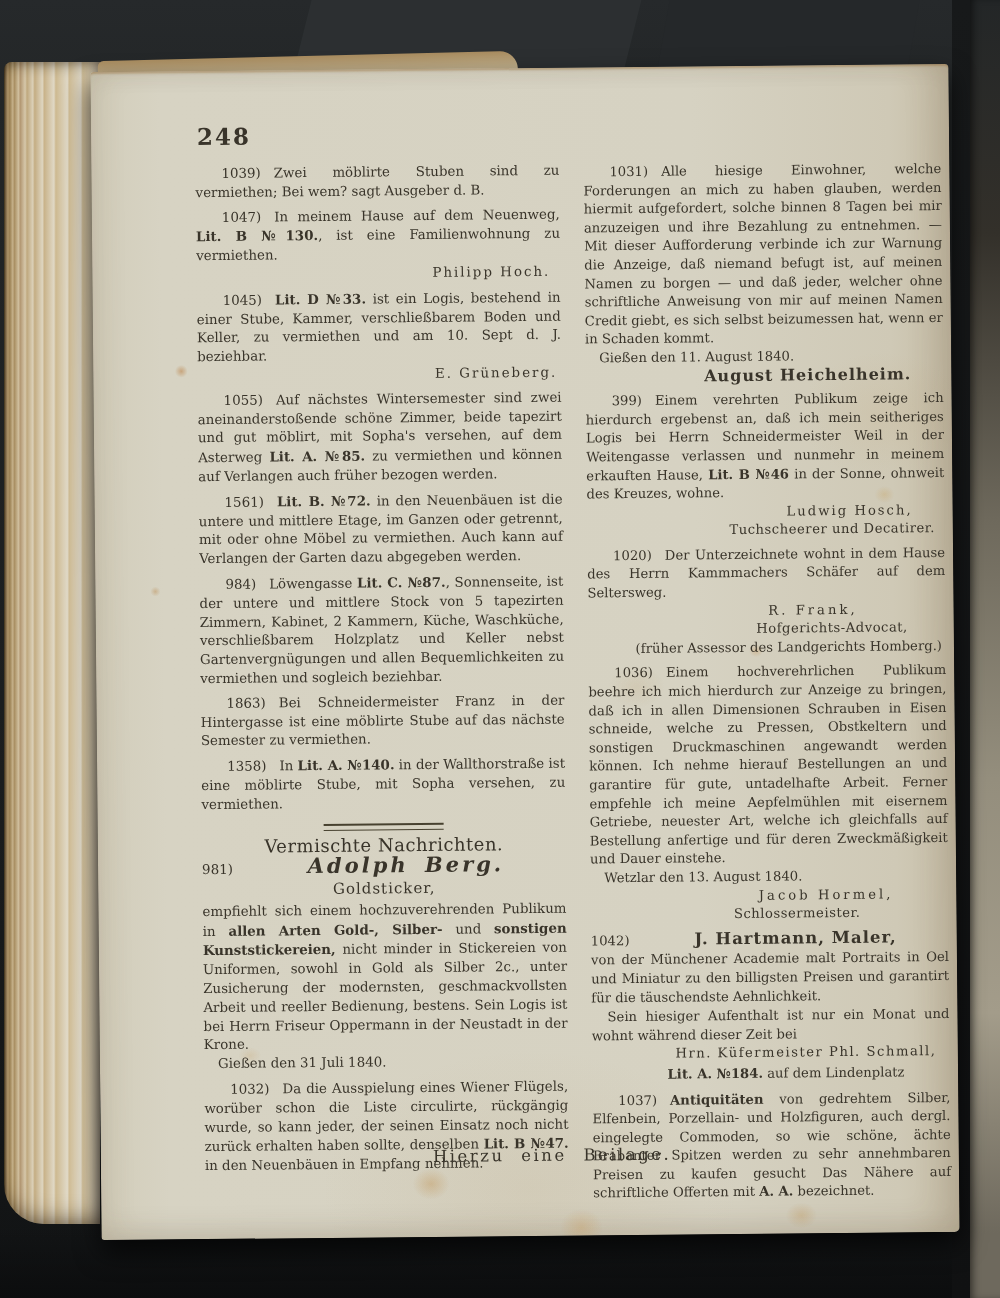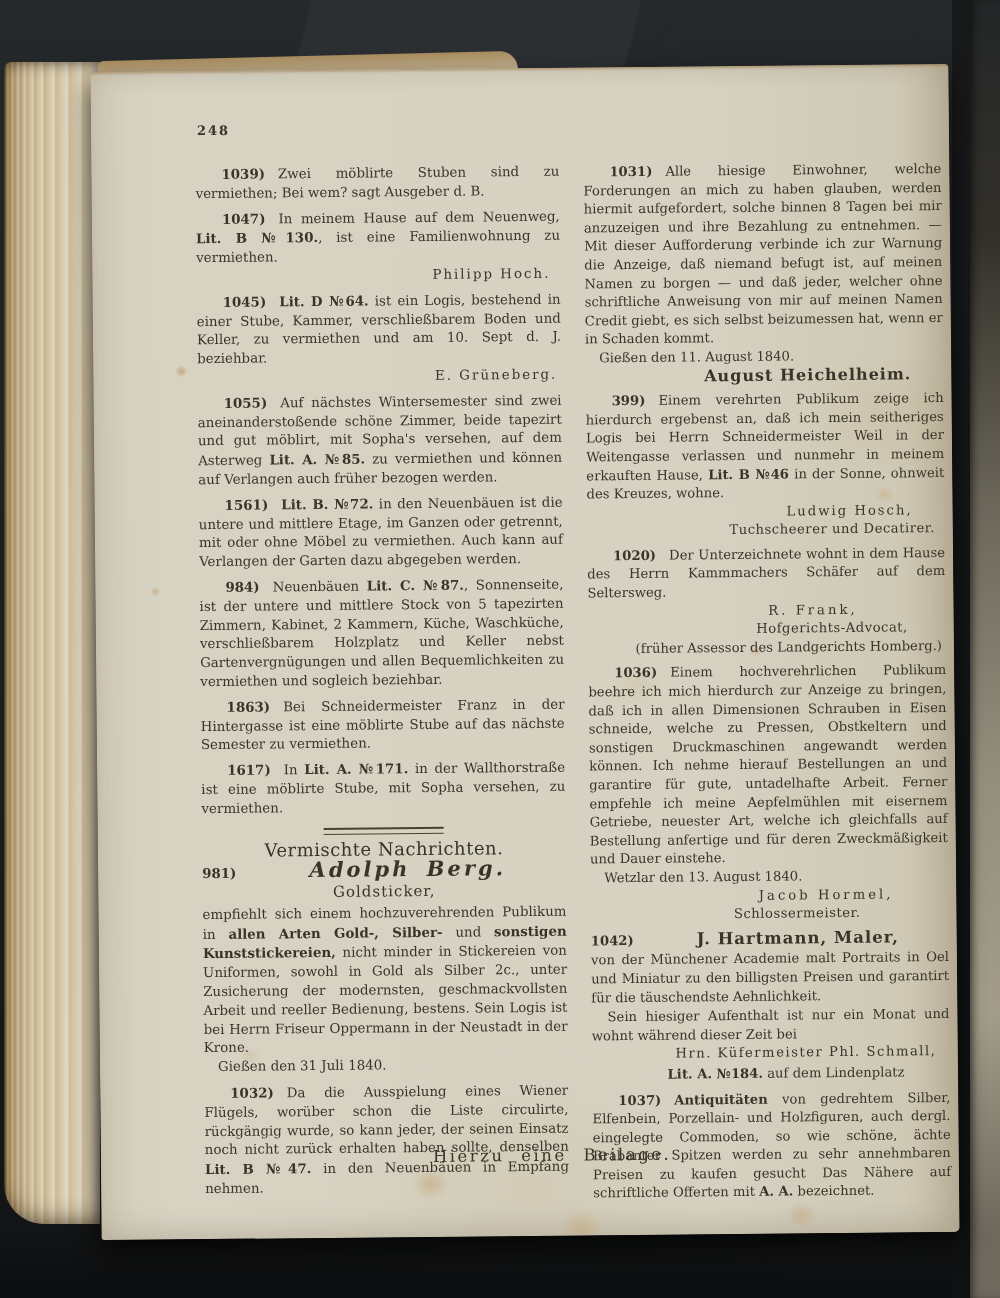"248" .pageno { font-size: 13px -> 23px }
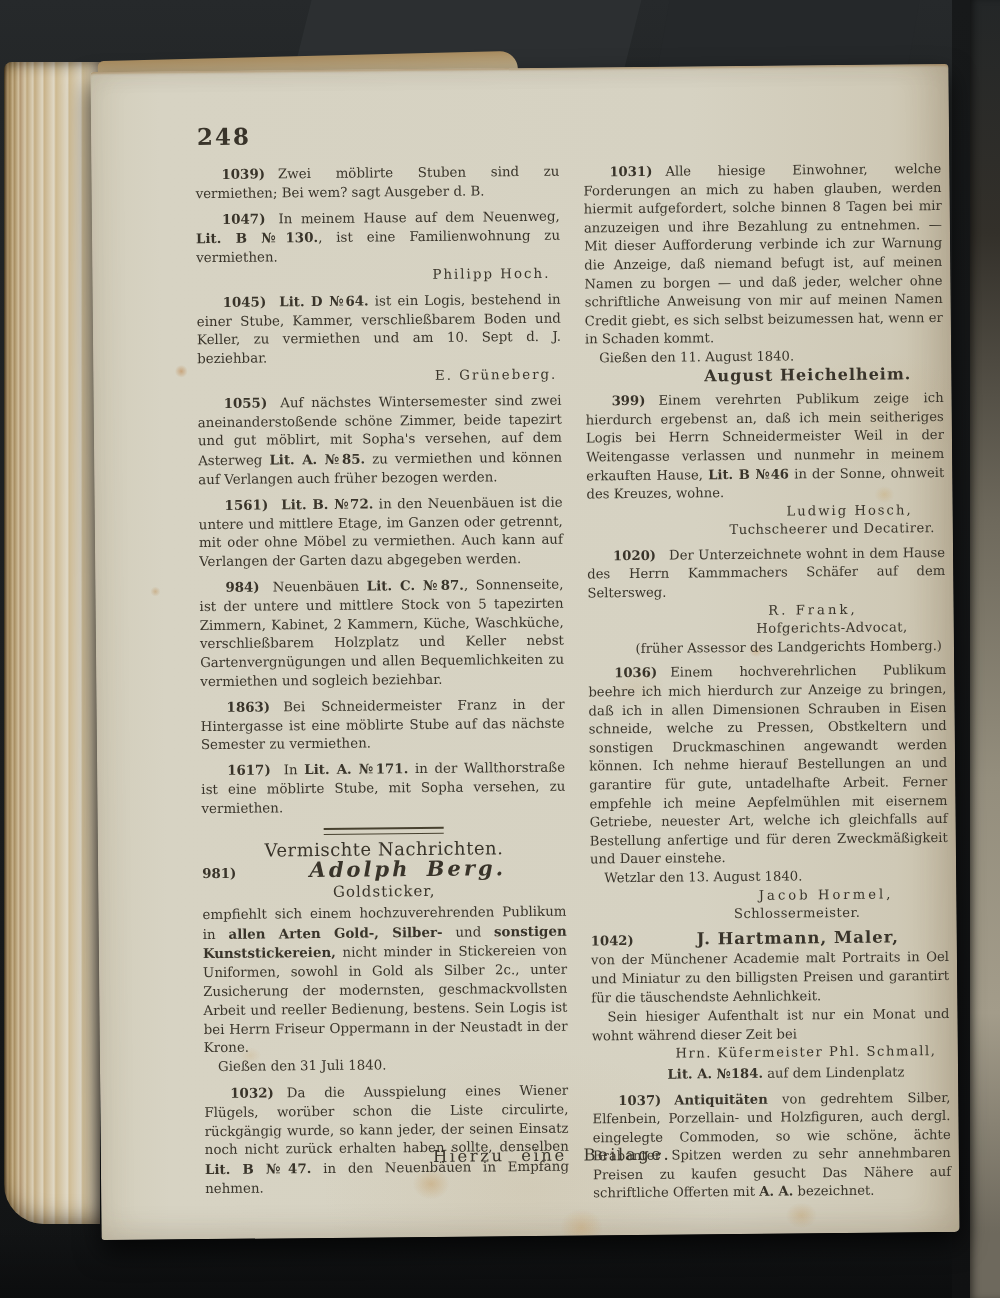"1039)" .adnum { font-weight: bold -> none }
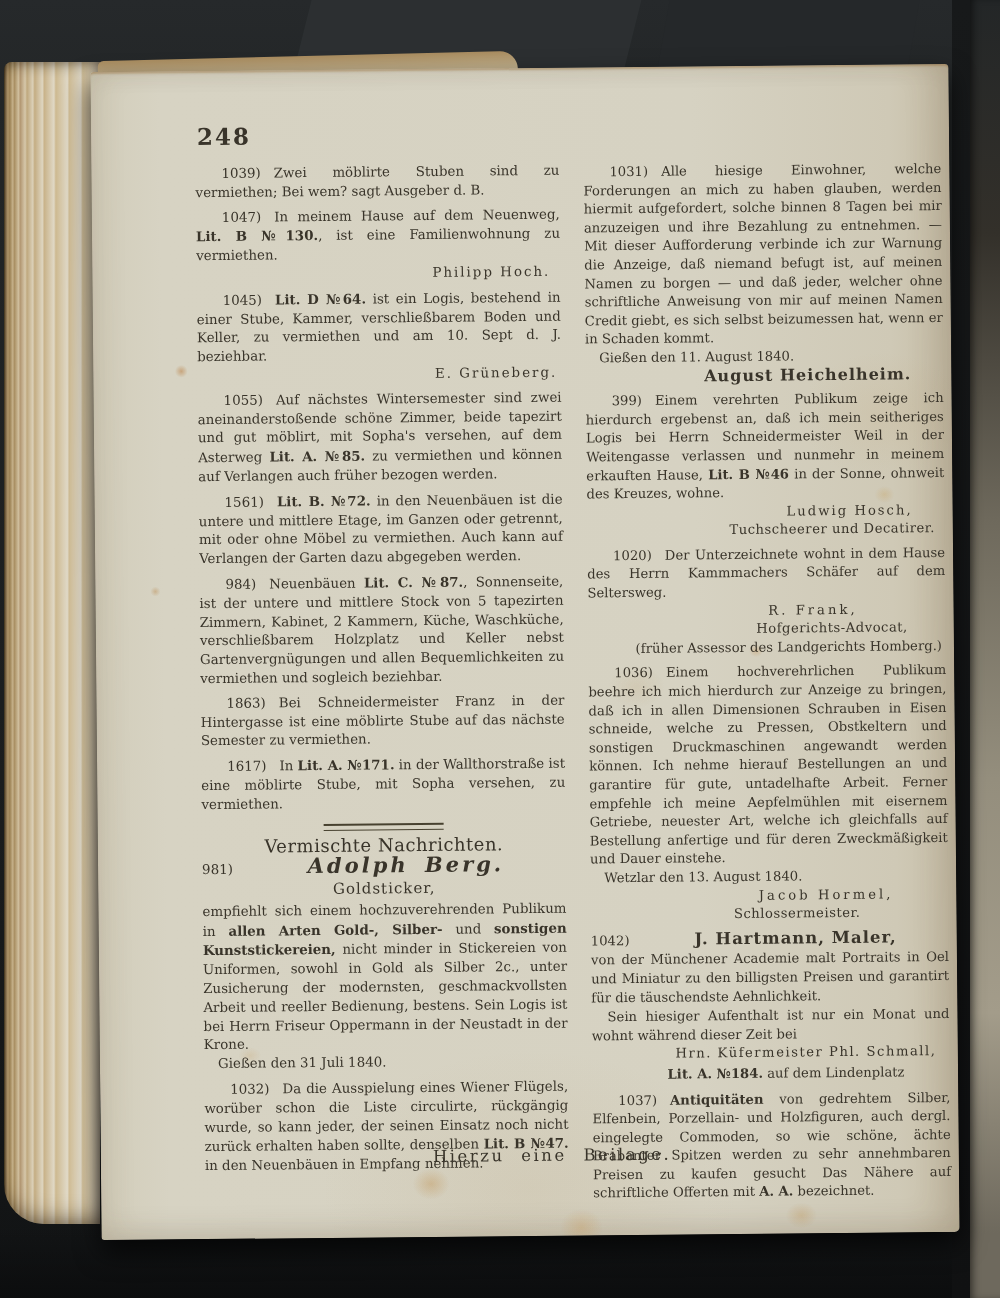"Lit. D №64." span.bseg { text: 64 -> 33 }
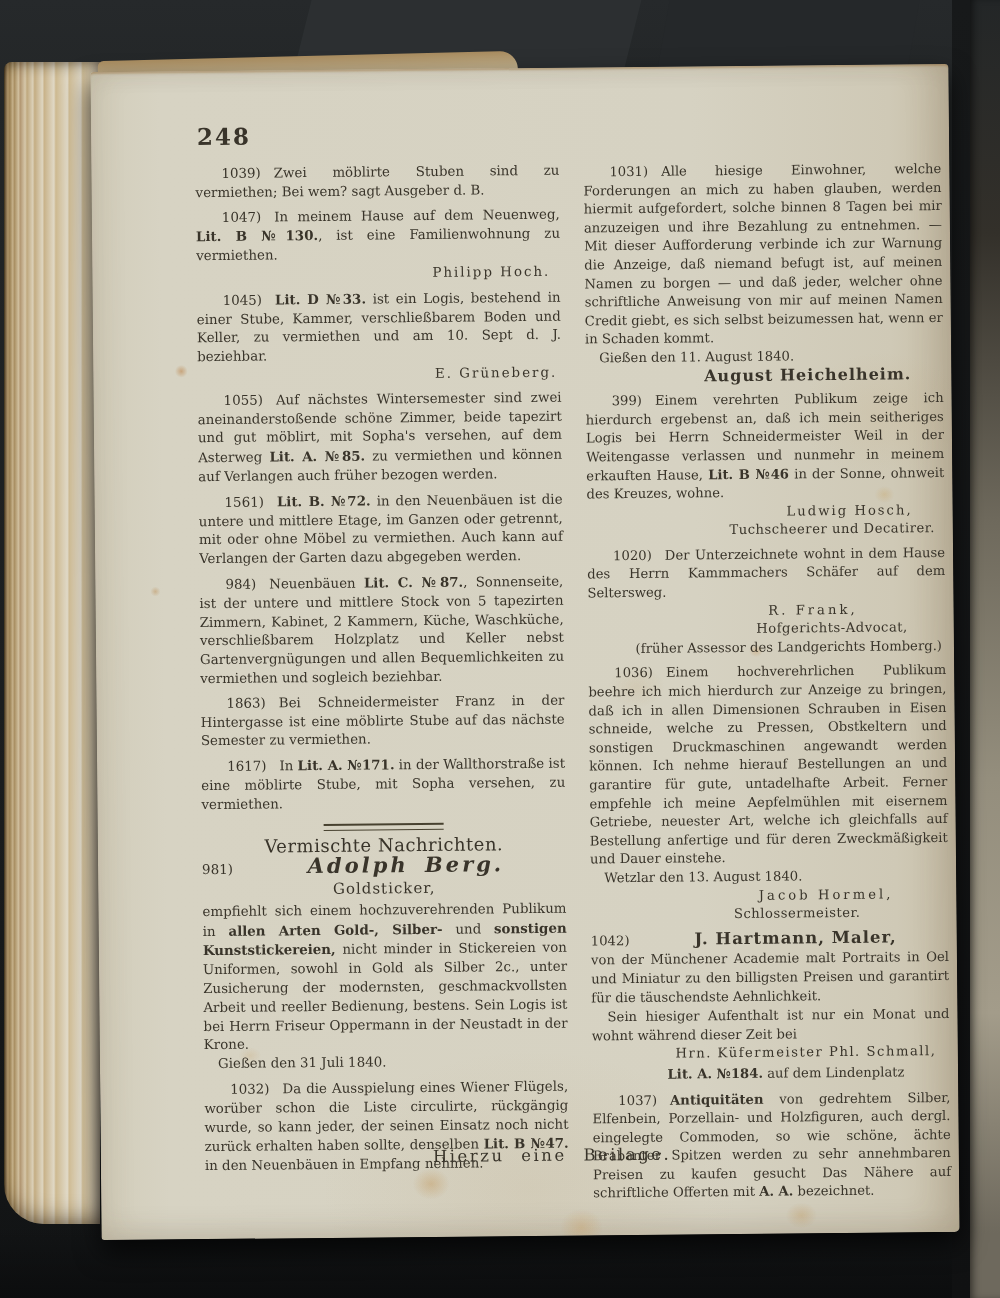"Neuenbäuen" span { text: Neuenbäuen -> Löwengasse }
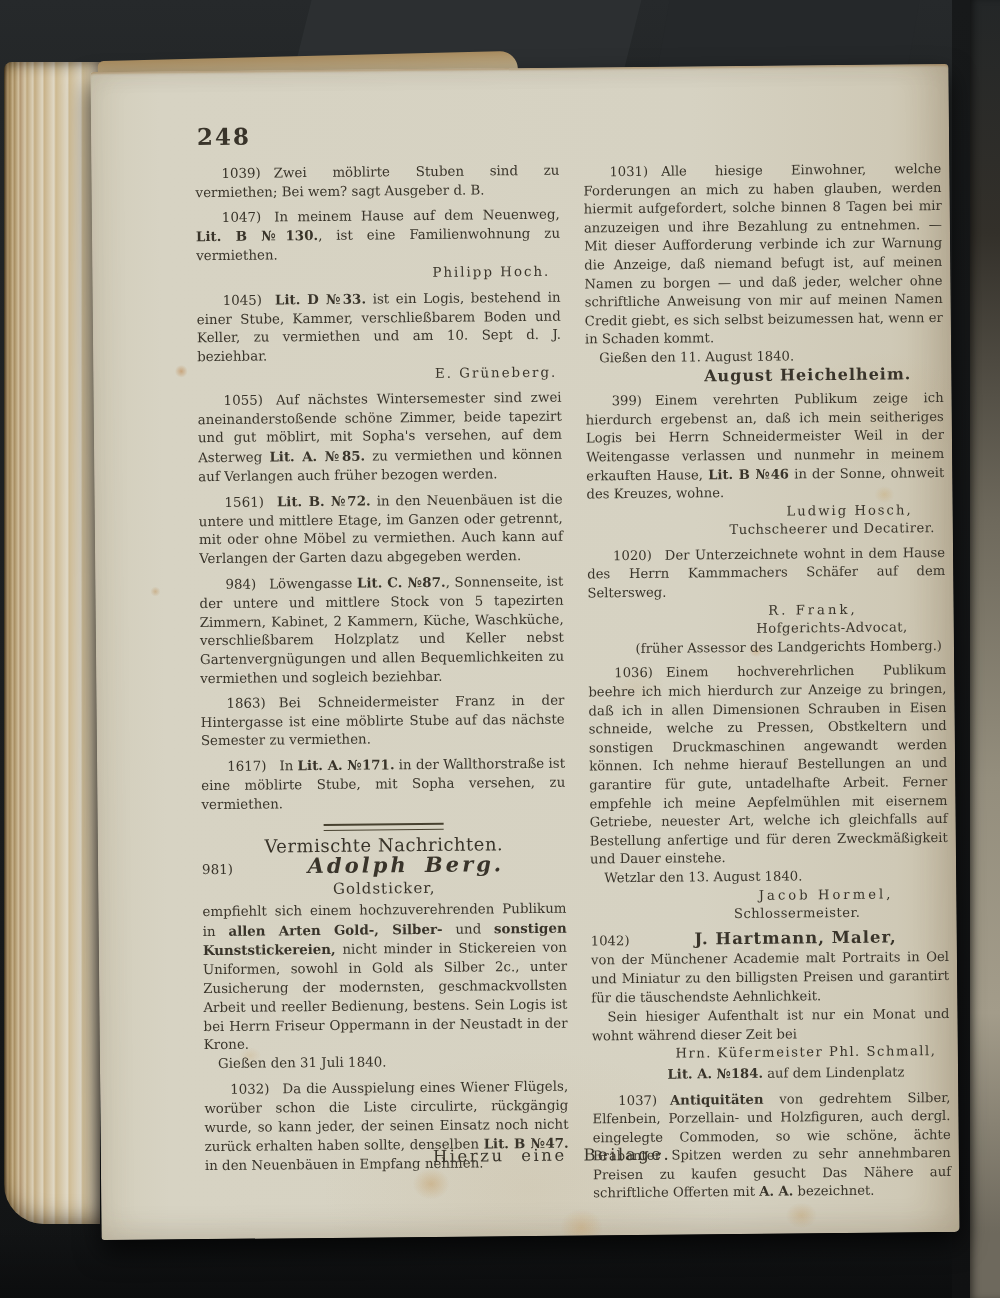"1617)" span.adnum { text: 1617 -> 1358 }
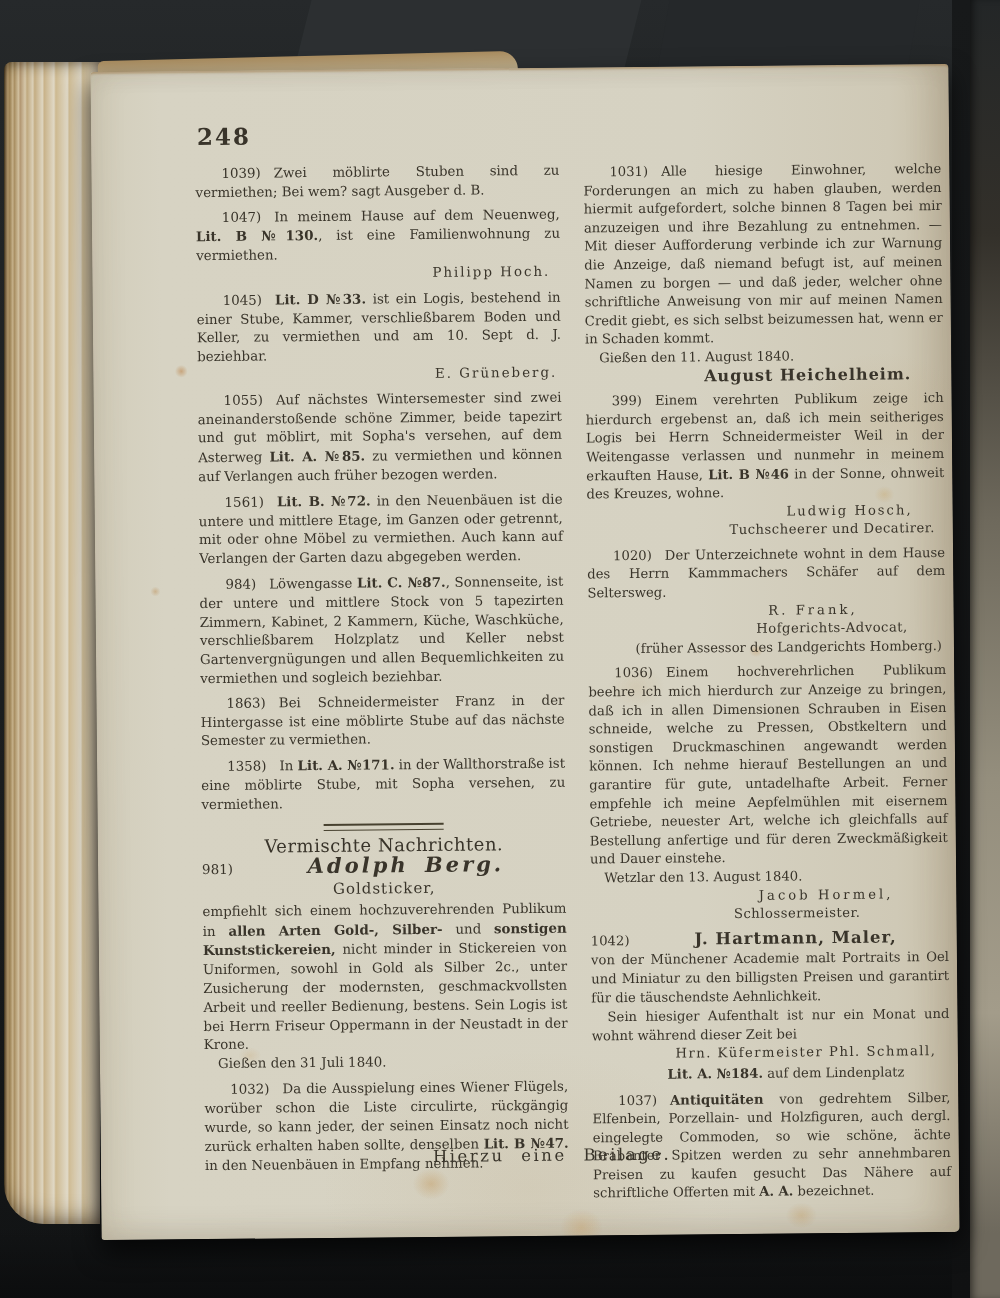"Lit. A. №171." span.bseg { text: 171 -> 140 }
